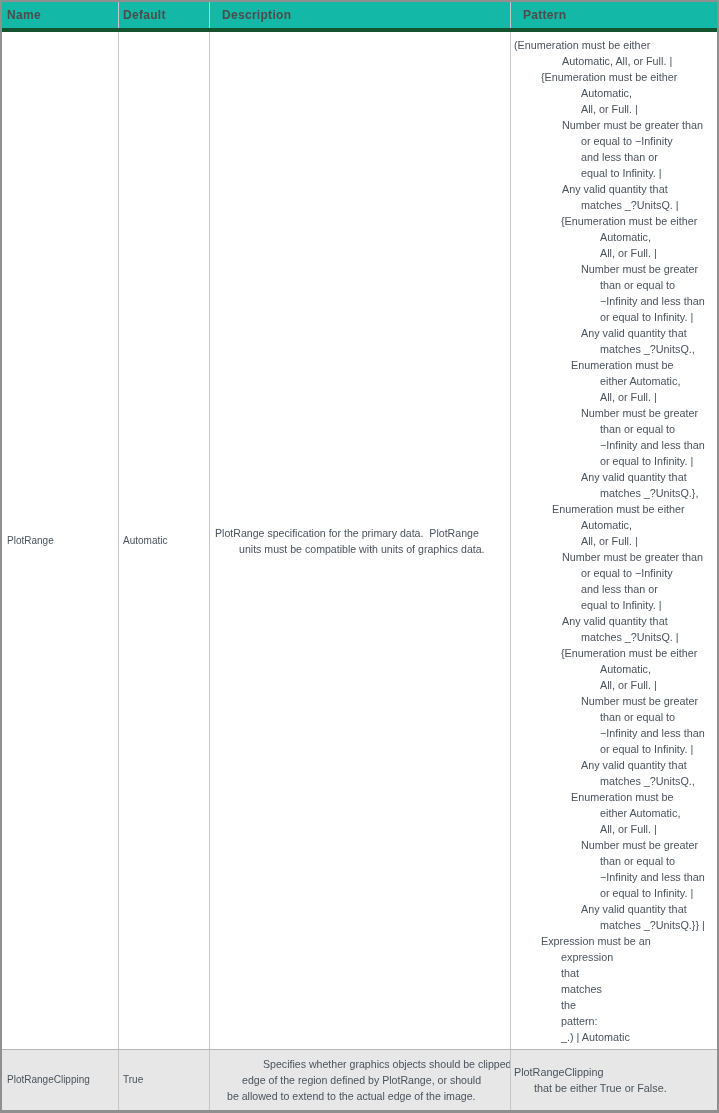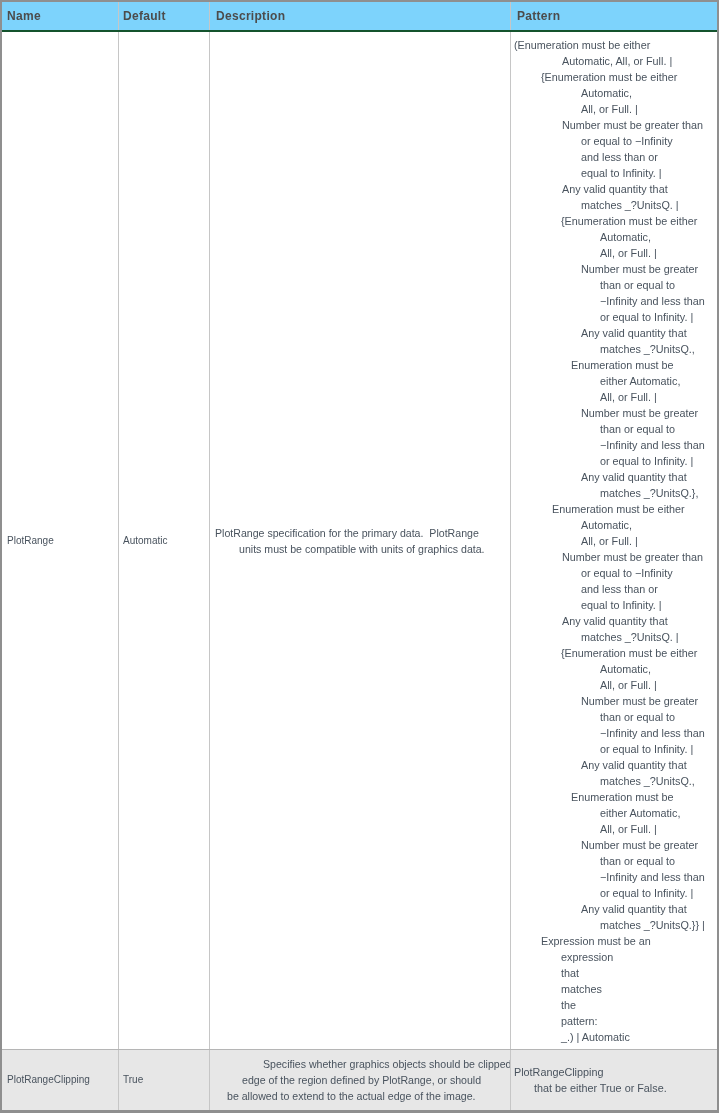"Name" .row.header { background: #7dd3fc -> #14b8a6; border-bottom: 2px solid #14532d -> 4px solid #14532d }
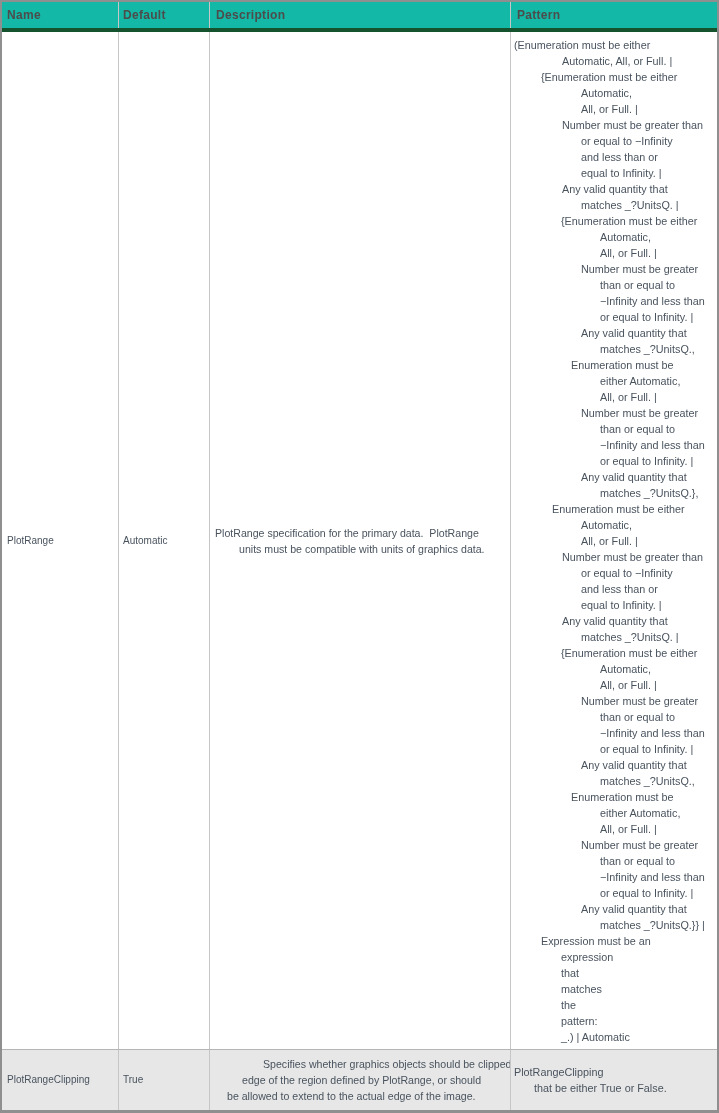"Description" .header .col-description, .header .col-pattern { padding-left: 6px -> 12px }
